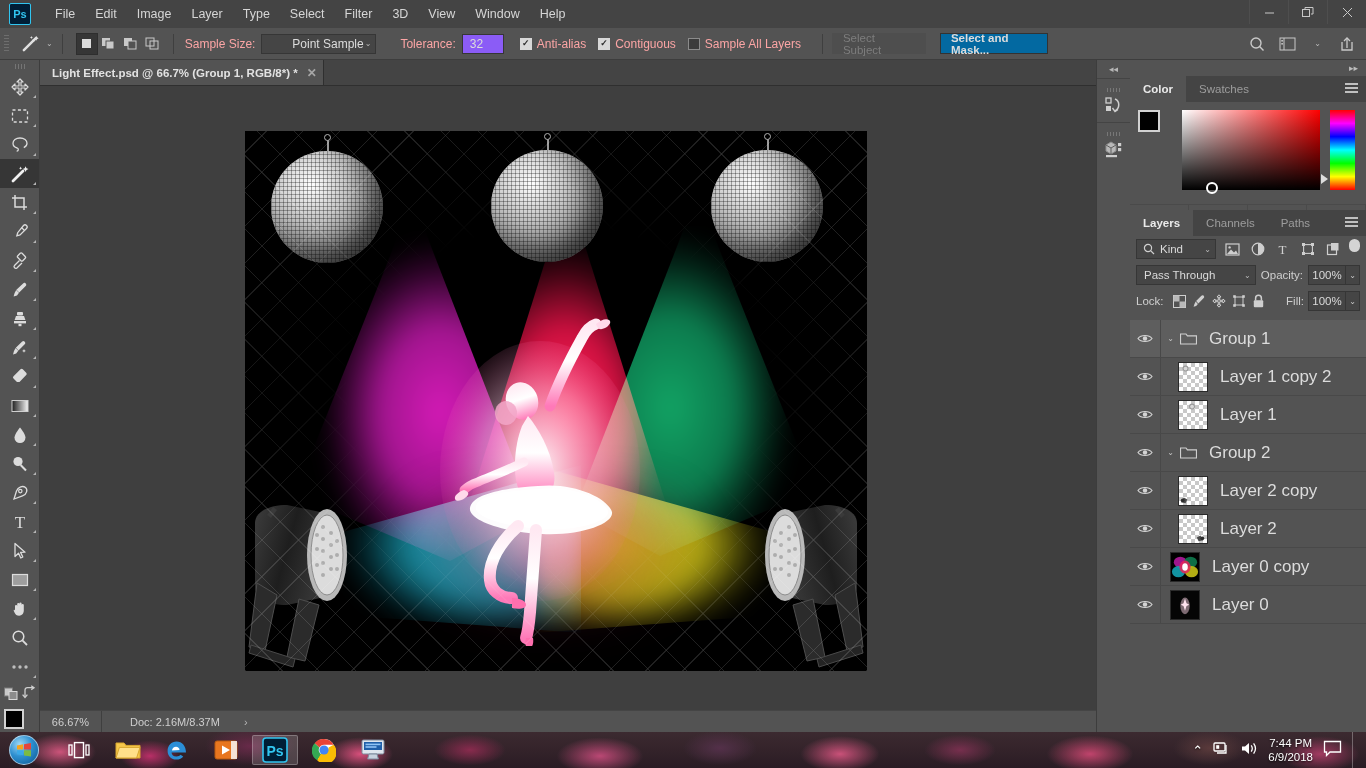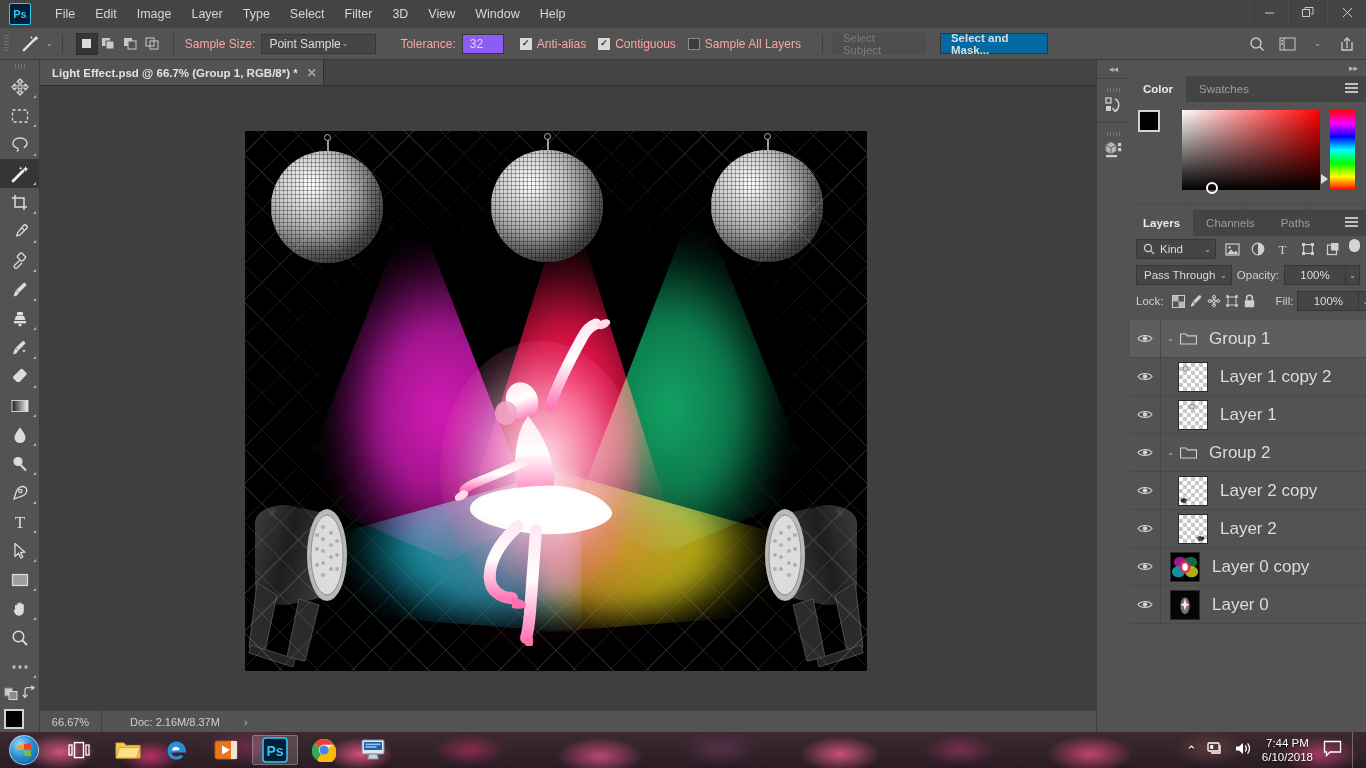"Point Sample" .select-box { justify-content: flex-start -> flex-end }
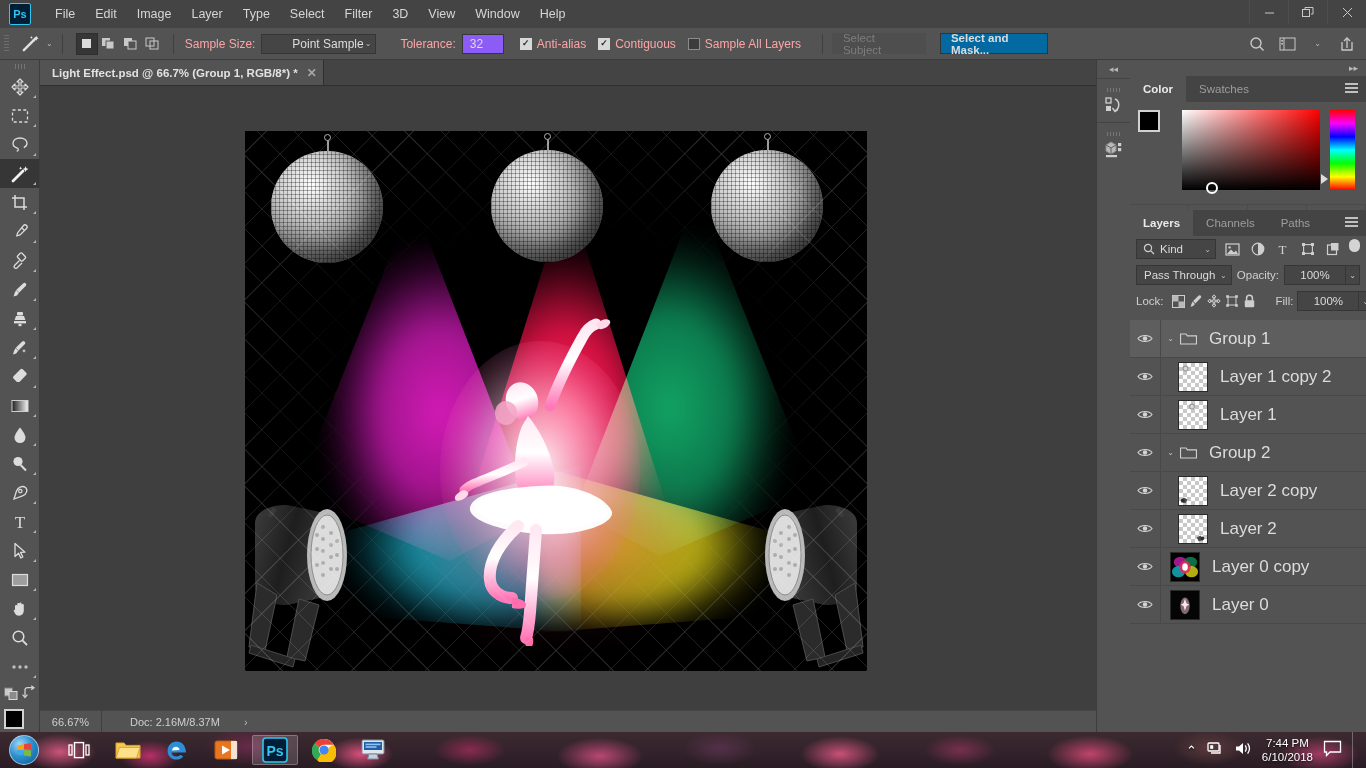"100%" .valbox { width: 62px -> 38px }
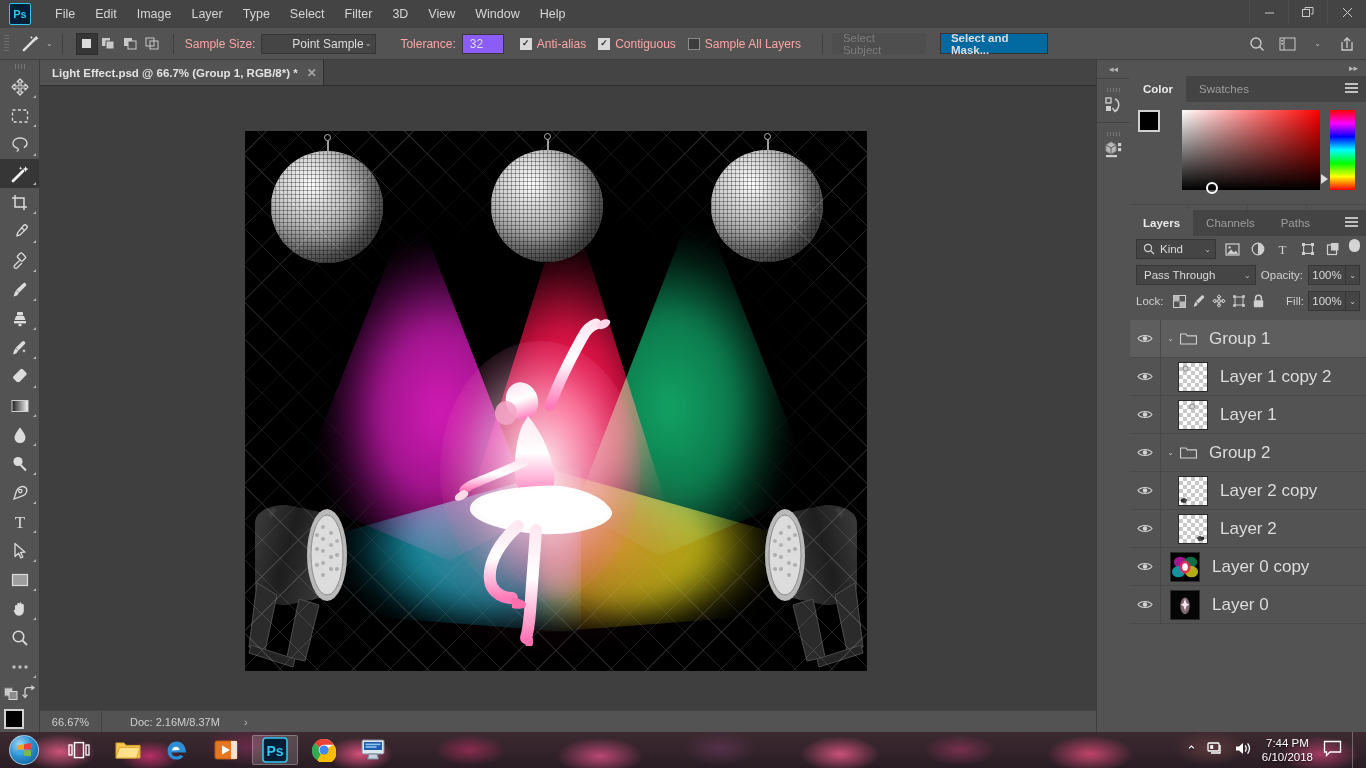"6/10/2018" div { text: 6/10/2018 -> 6/9/2018 }
